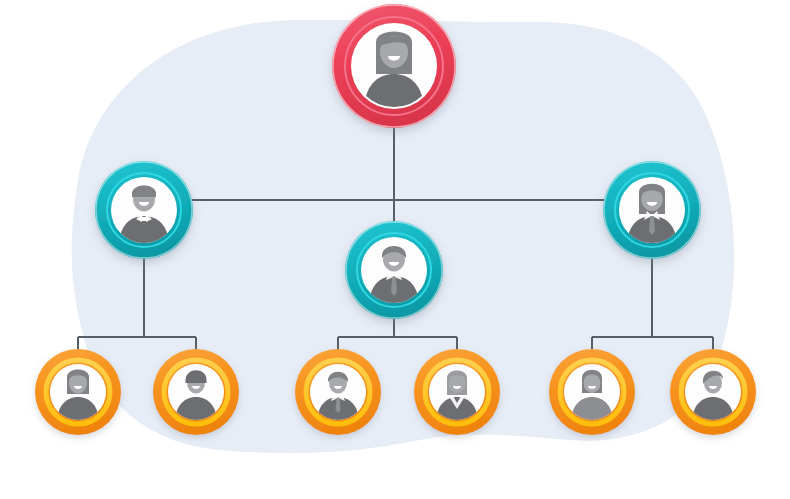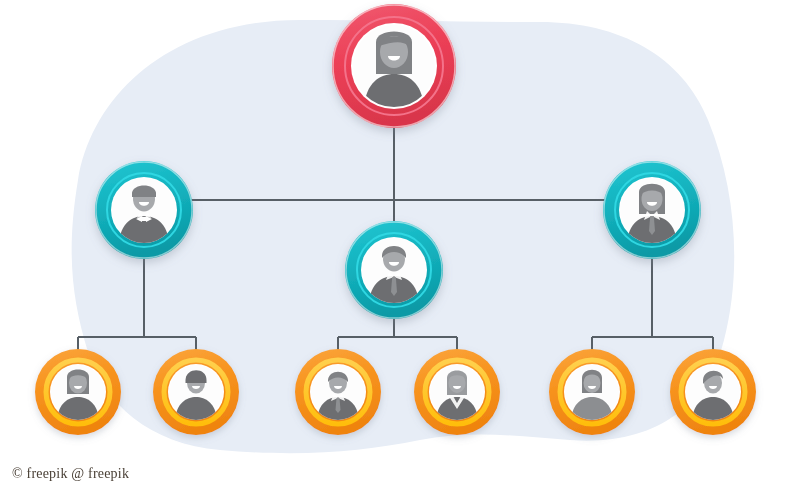"© freepik @ freepik" div.credit { html: <div>© freepik @ freepik</div> -> none }
